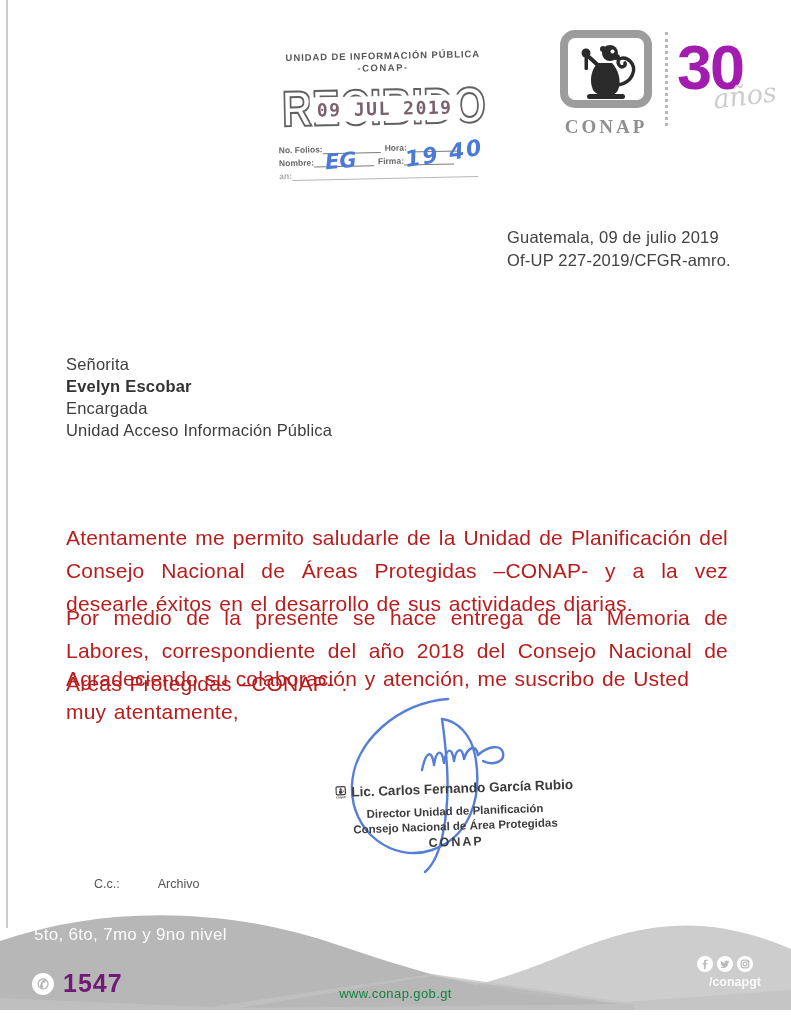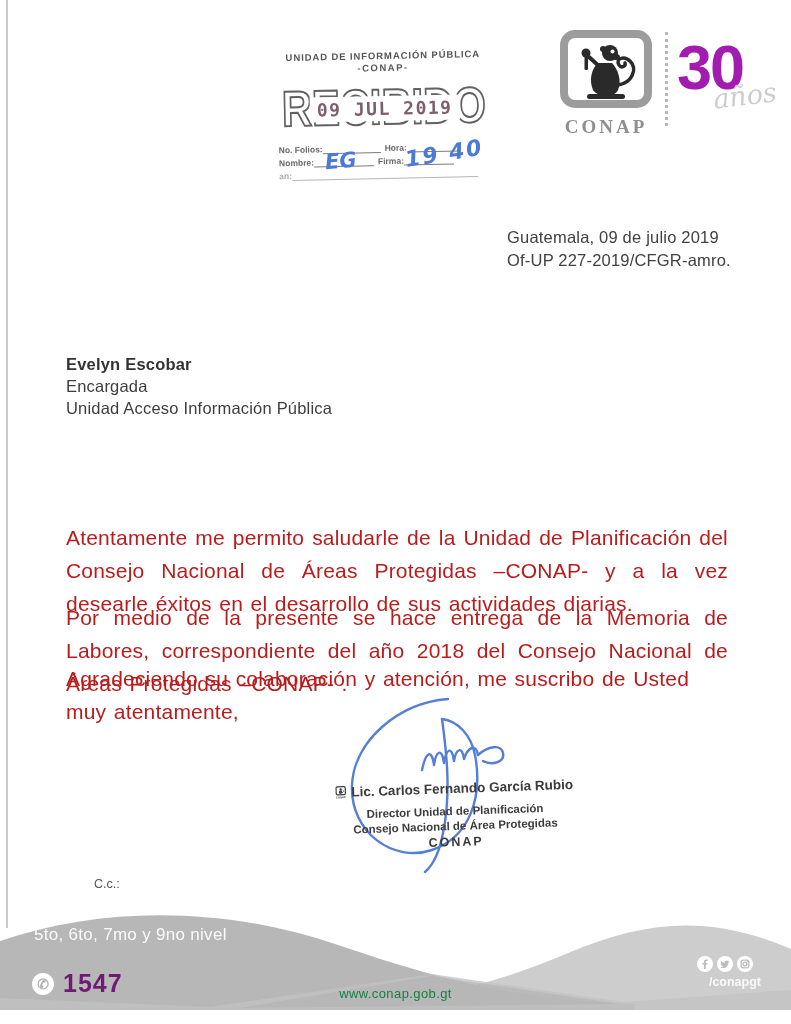"Señorita" div { html: none -> <div>Señorita</div> }
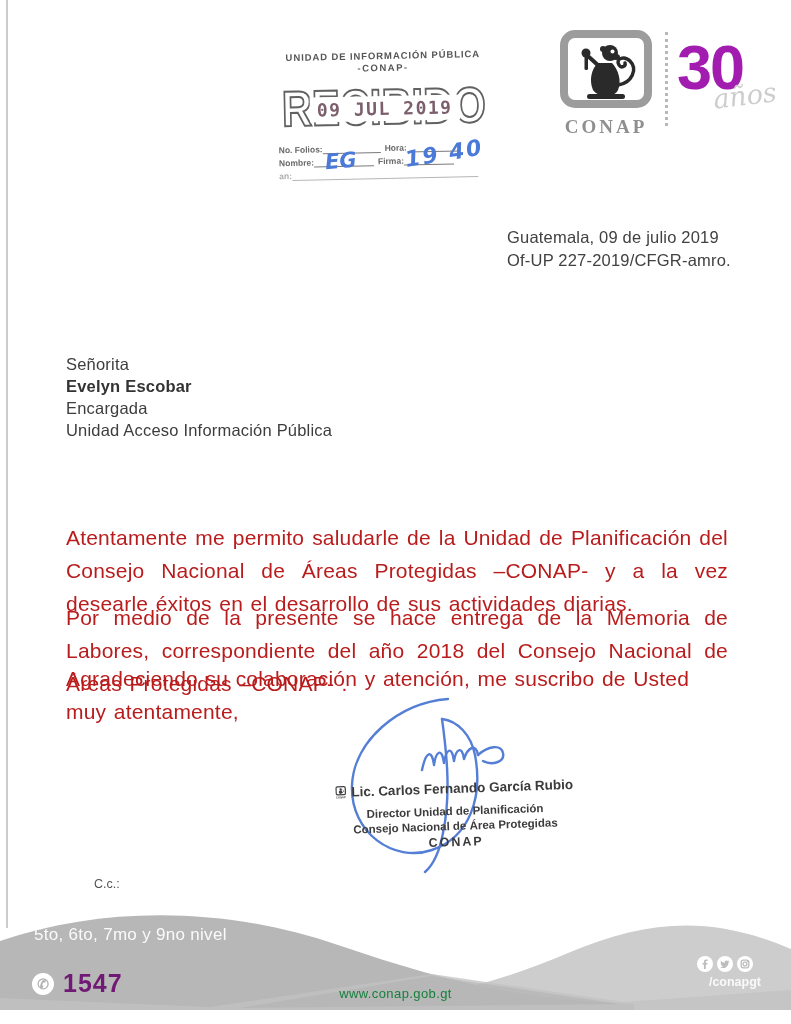"C.c.:" .cc { flex-direction: column -> none; gap: 30px -> 38px }
